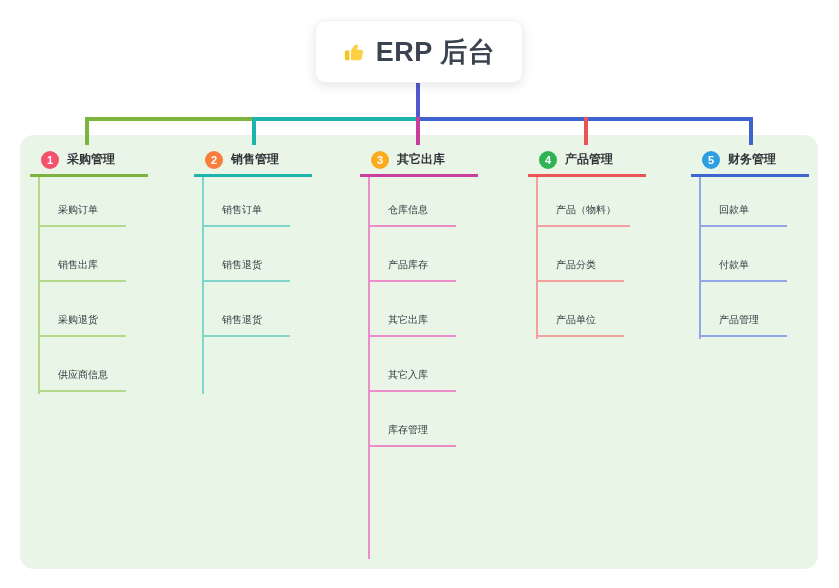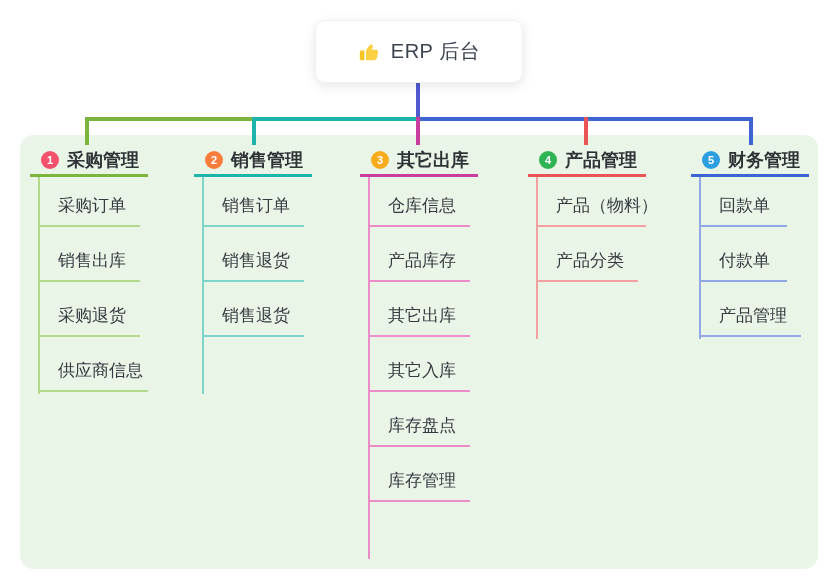"ERP 后台" .root-node .title { font-size: 20px -> 27px; font-weight: 400 -> 700 }
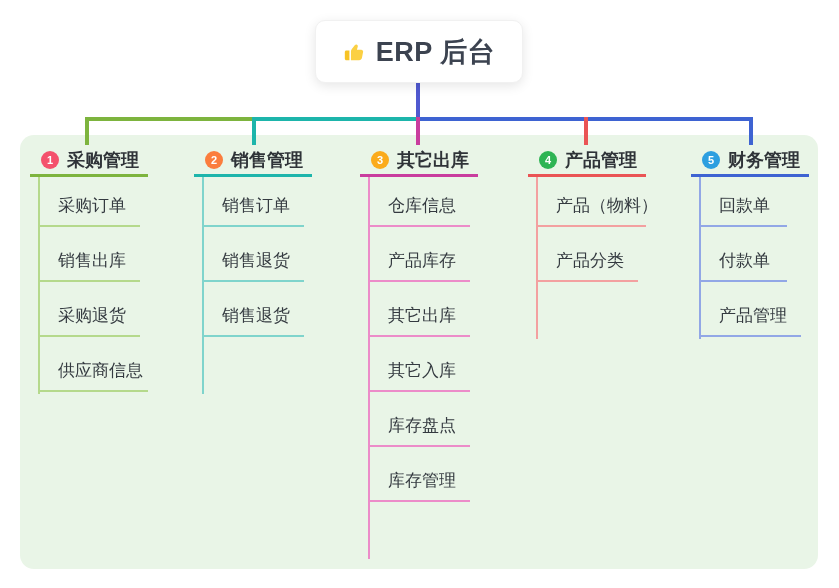"采购管理" .blabel { font-size: 18px -> 12px }
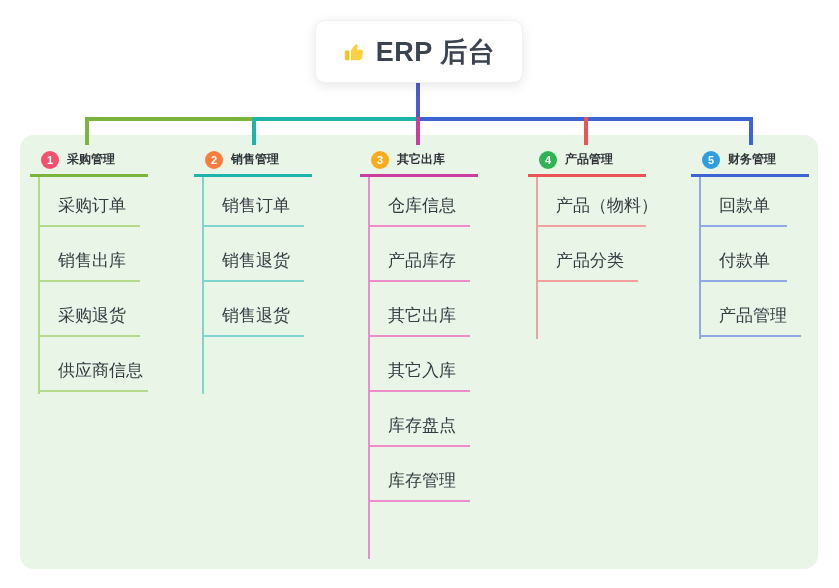"采购订单" .kid-line { font-size: 17px -> 10px }
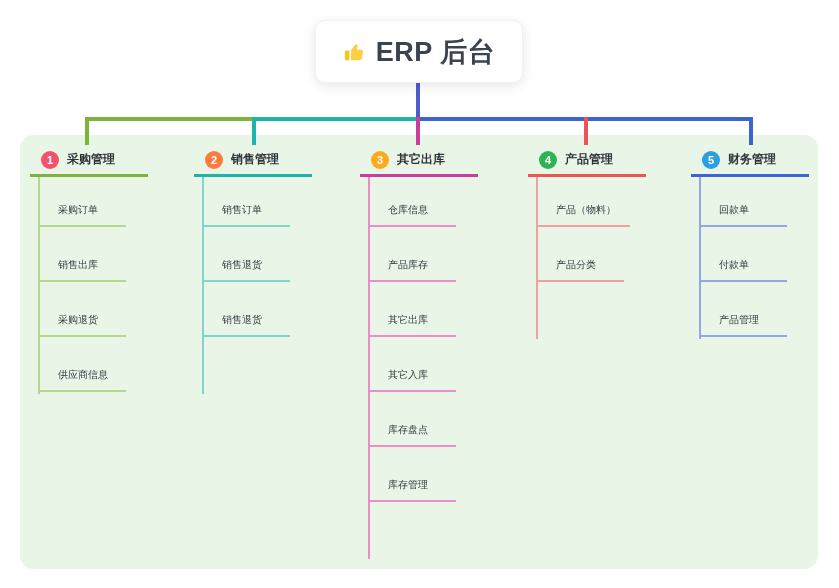"产品单位" div.kid { html: none -> <div> <span>产品单位</span> </div> }
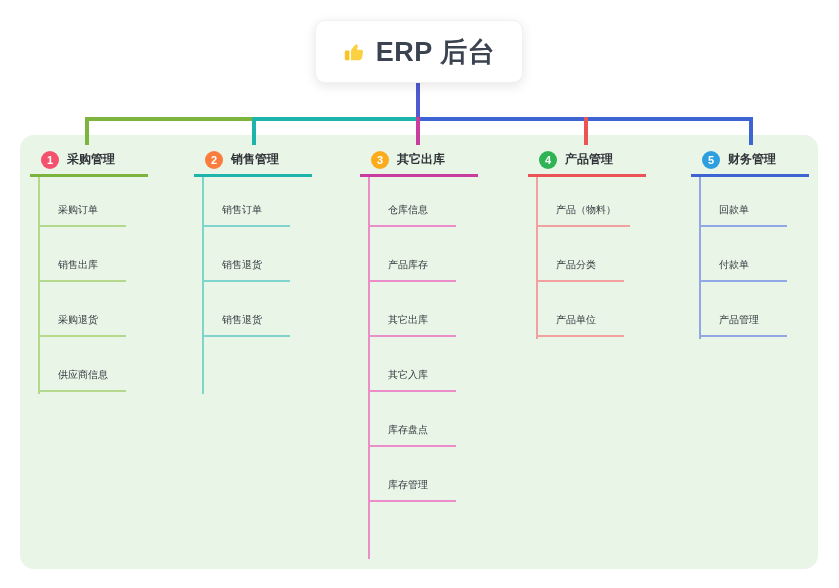"库存盘点" div.kid { html: <div> <span>库存盘点</span> </div> -> none }
